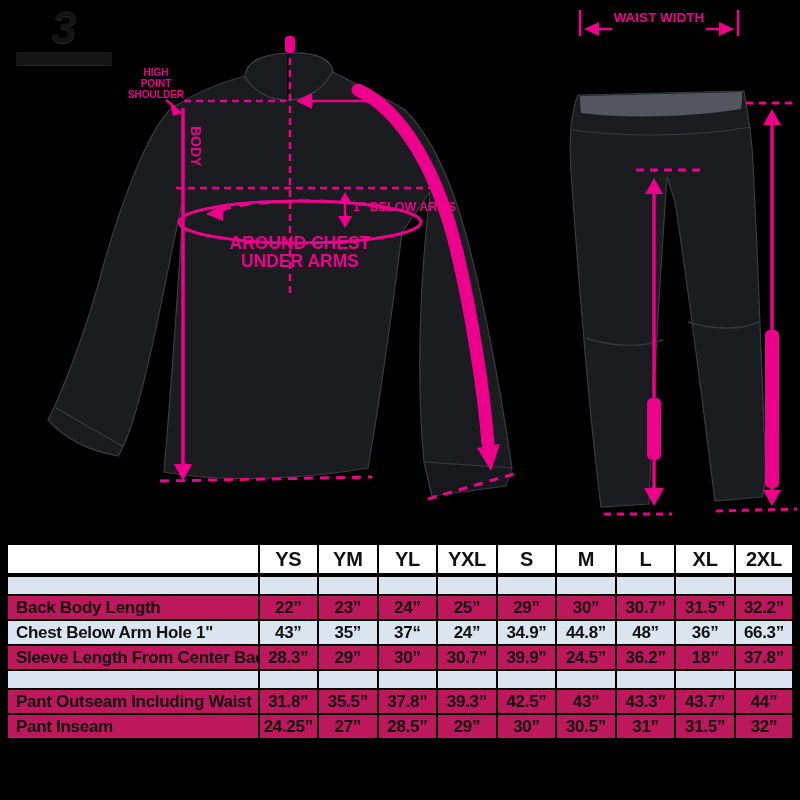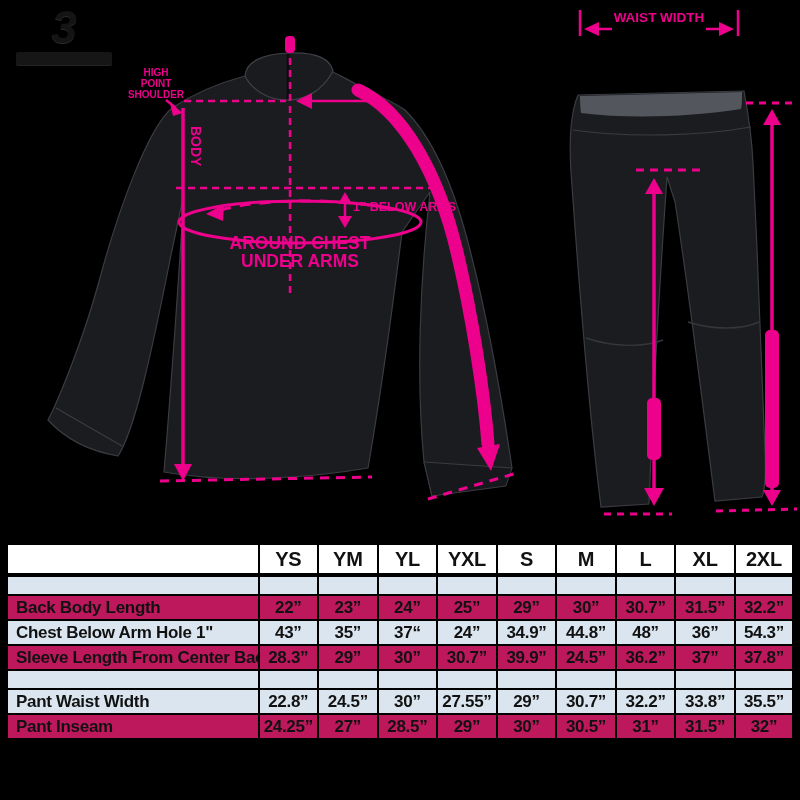"54.3”" td { text: 54.3 -> 66.3 }
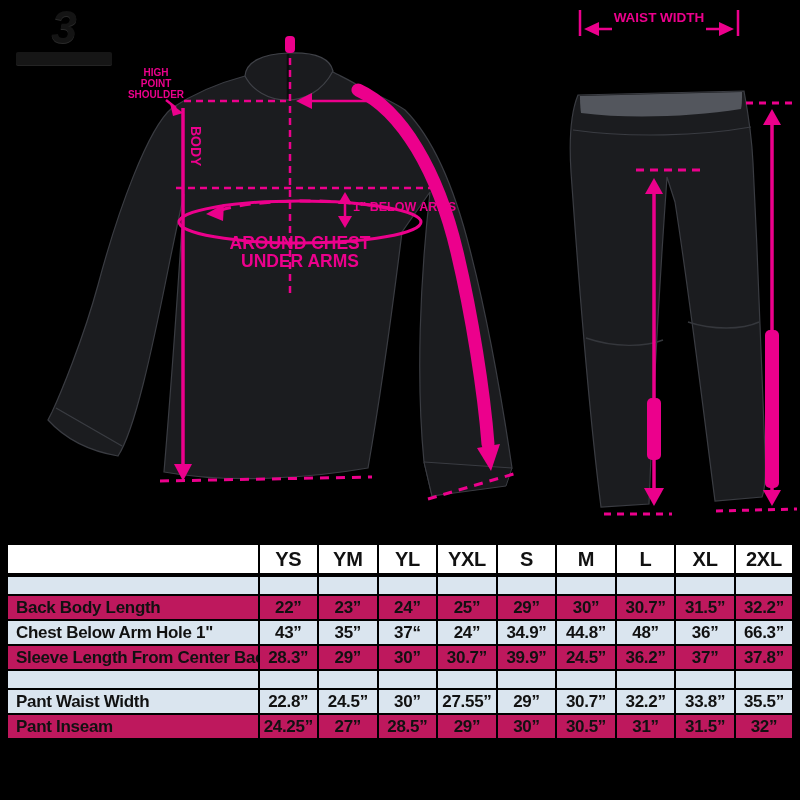"37”" td { text: 37 -> 18 }
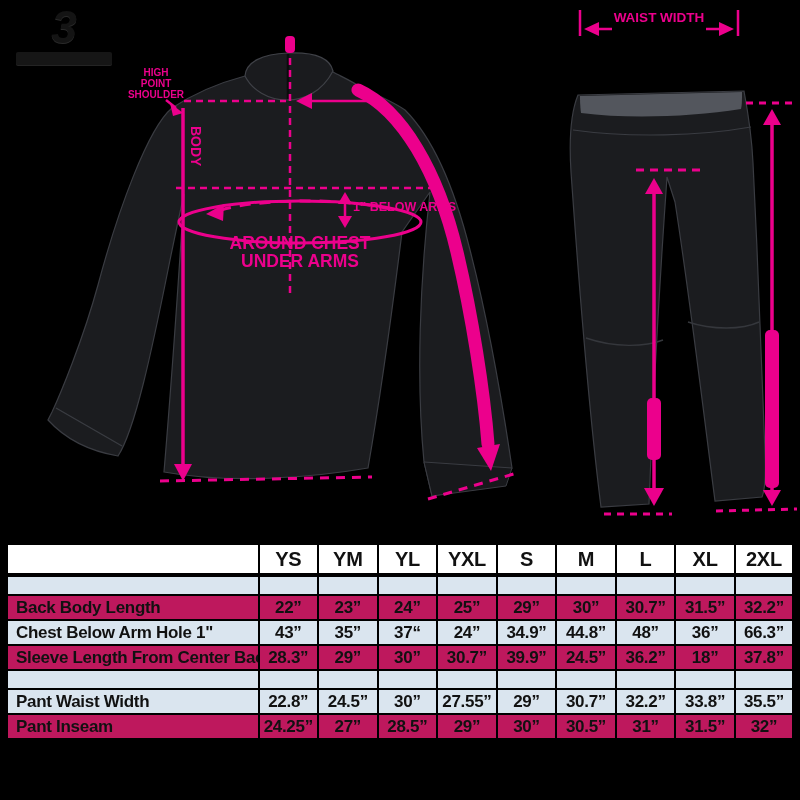"Pant Outseam Including Waist" tr { html: none -> <tr> <td>Pant Outseam Including Waist</td> <td>31.8”</td> <td>35.5”</td> <td>37.8”</td> <td>39.3”</td> <td>42.5”</td> <td>43”</td> <td>43.3”</td> <td>43.7”</td> <td>44”</td> </tr> }
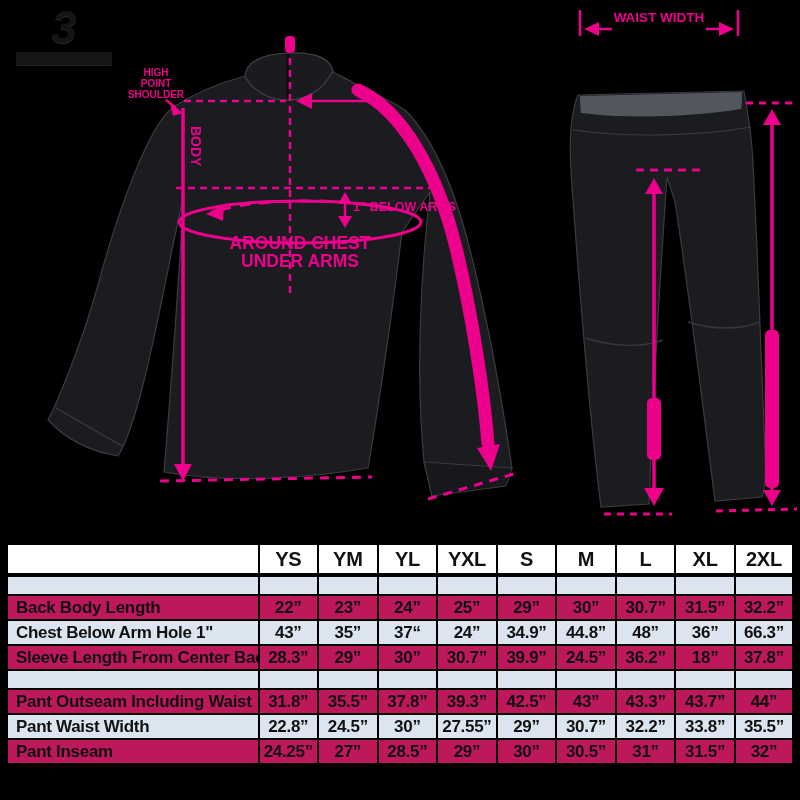"Pant Waist Width" tr.shaded { html: <tr> <td>Pant Waist Width</td> <td>22.8”</td> <td>24.5”</td> <td>30”</td> <td>27.55”</td> <td>29”</td> <td>30.7”</td> <td>32.2”</td> <td>33.8”</td> <td>35.5”</td> </tr> -> none }
